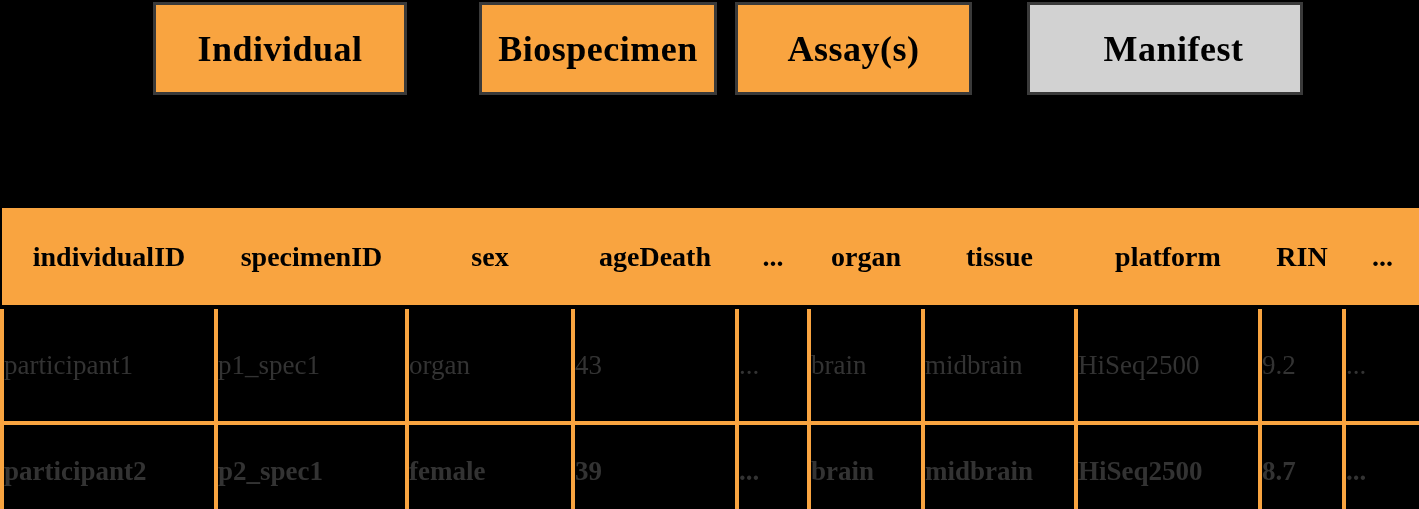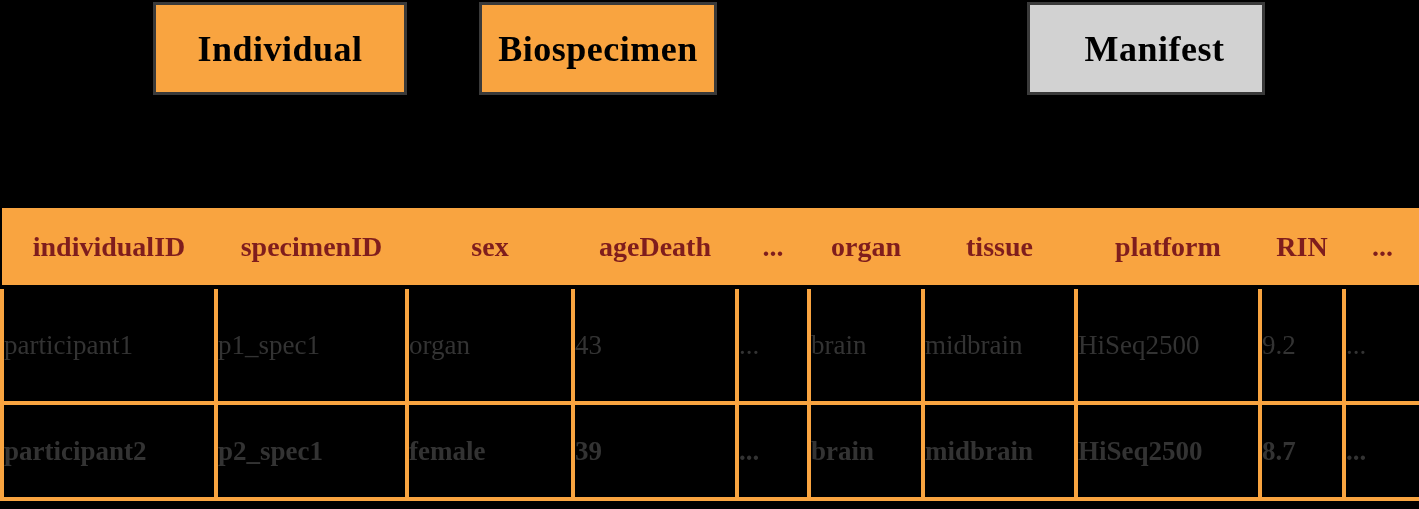"Assay(s)" div.schema-button { html: none -> <div>Assay(s)</div> }
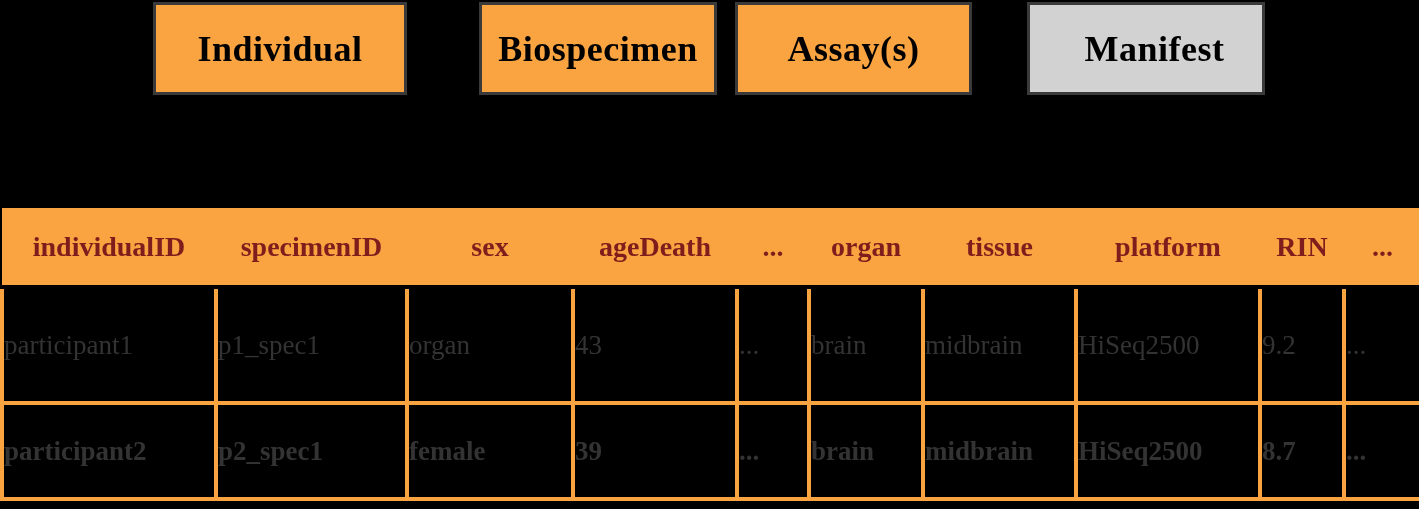"Manifest" #btn-manifest { width: 238px -> 276px }
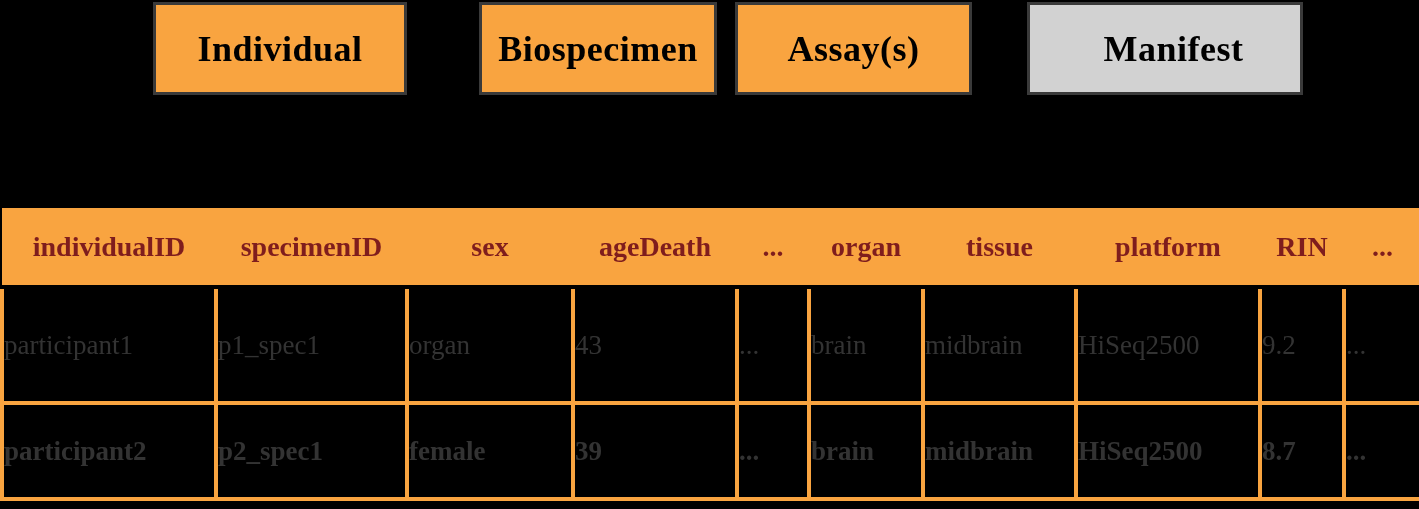"individualID" table.manifest thead th { color: #7f1d1d -> #000000; padding: 2px -> 12px }
